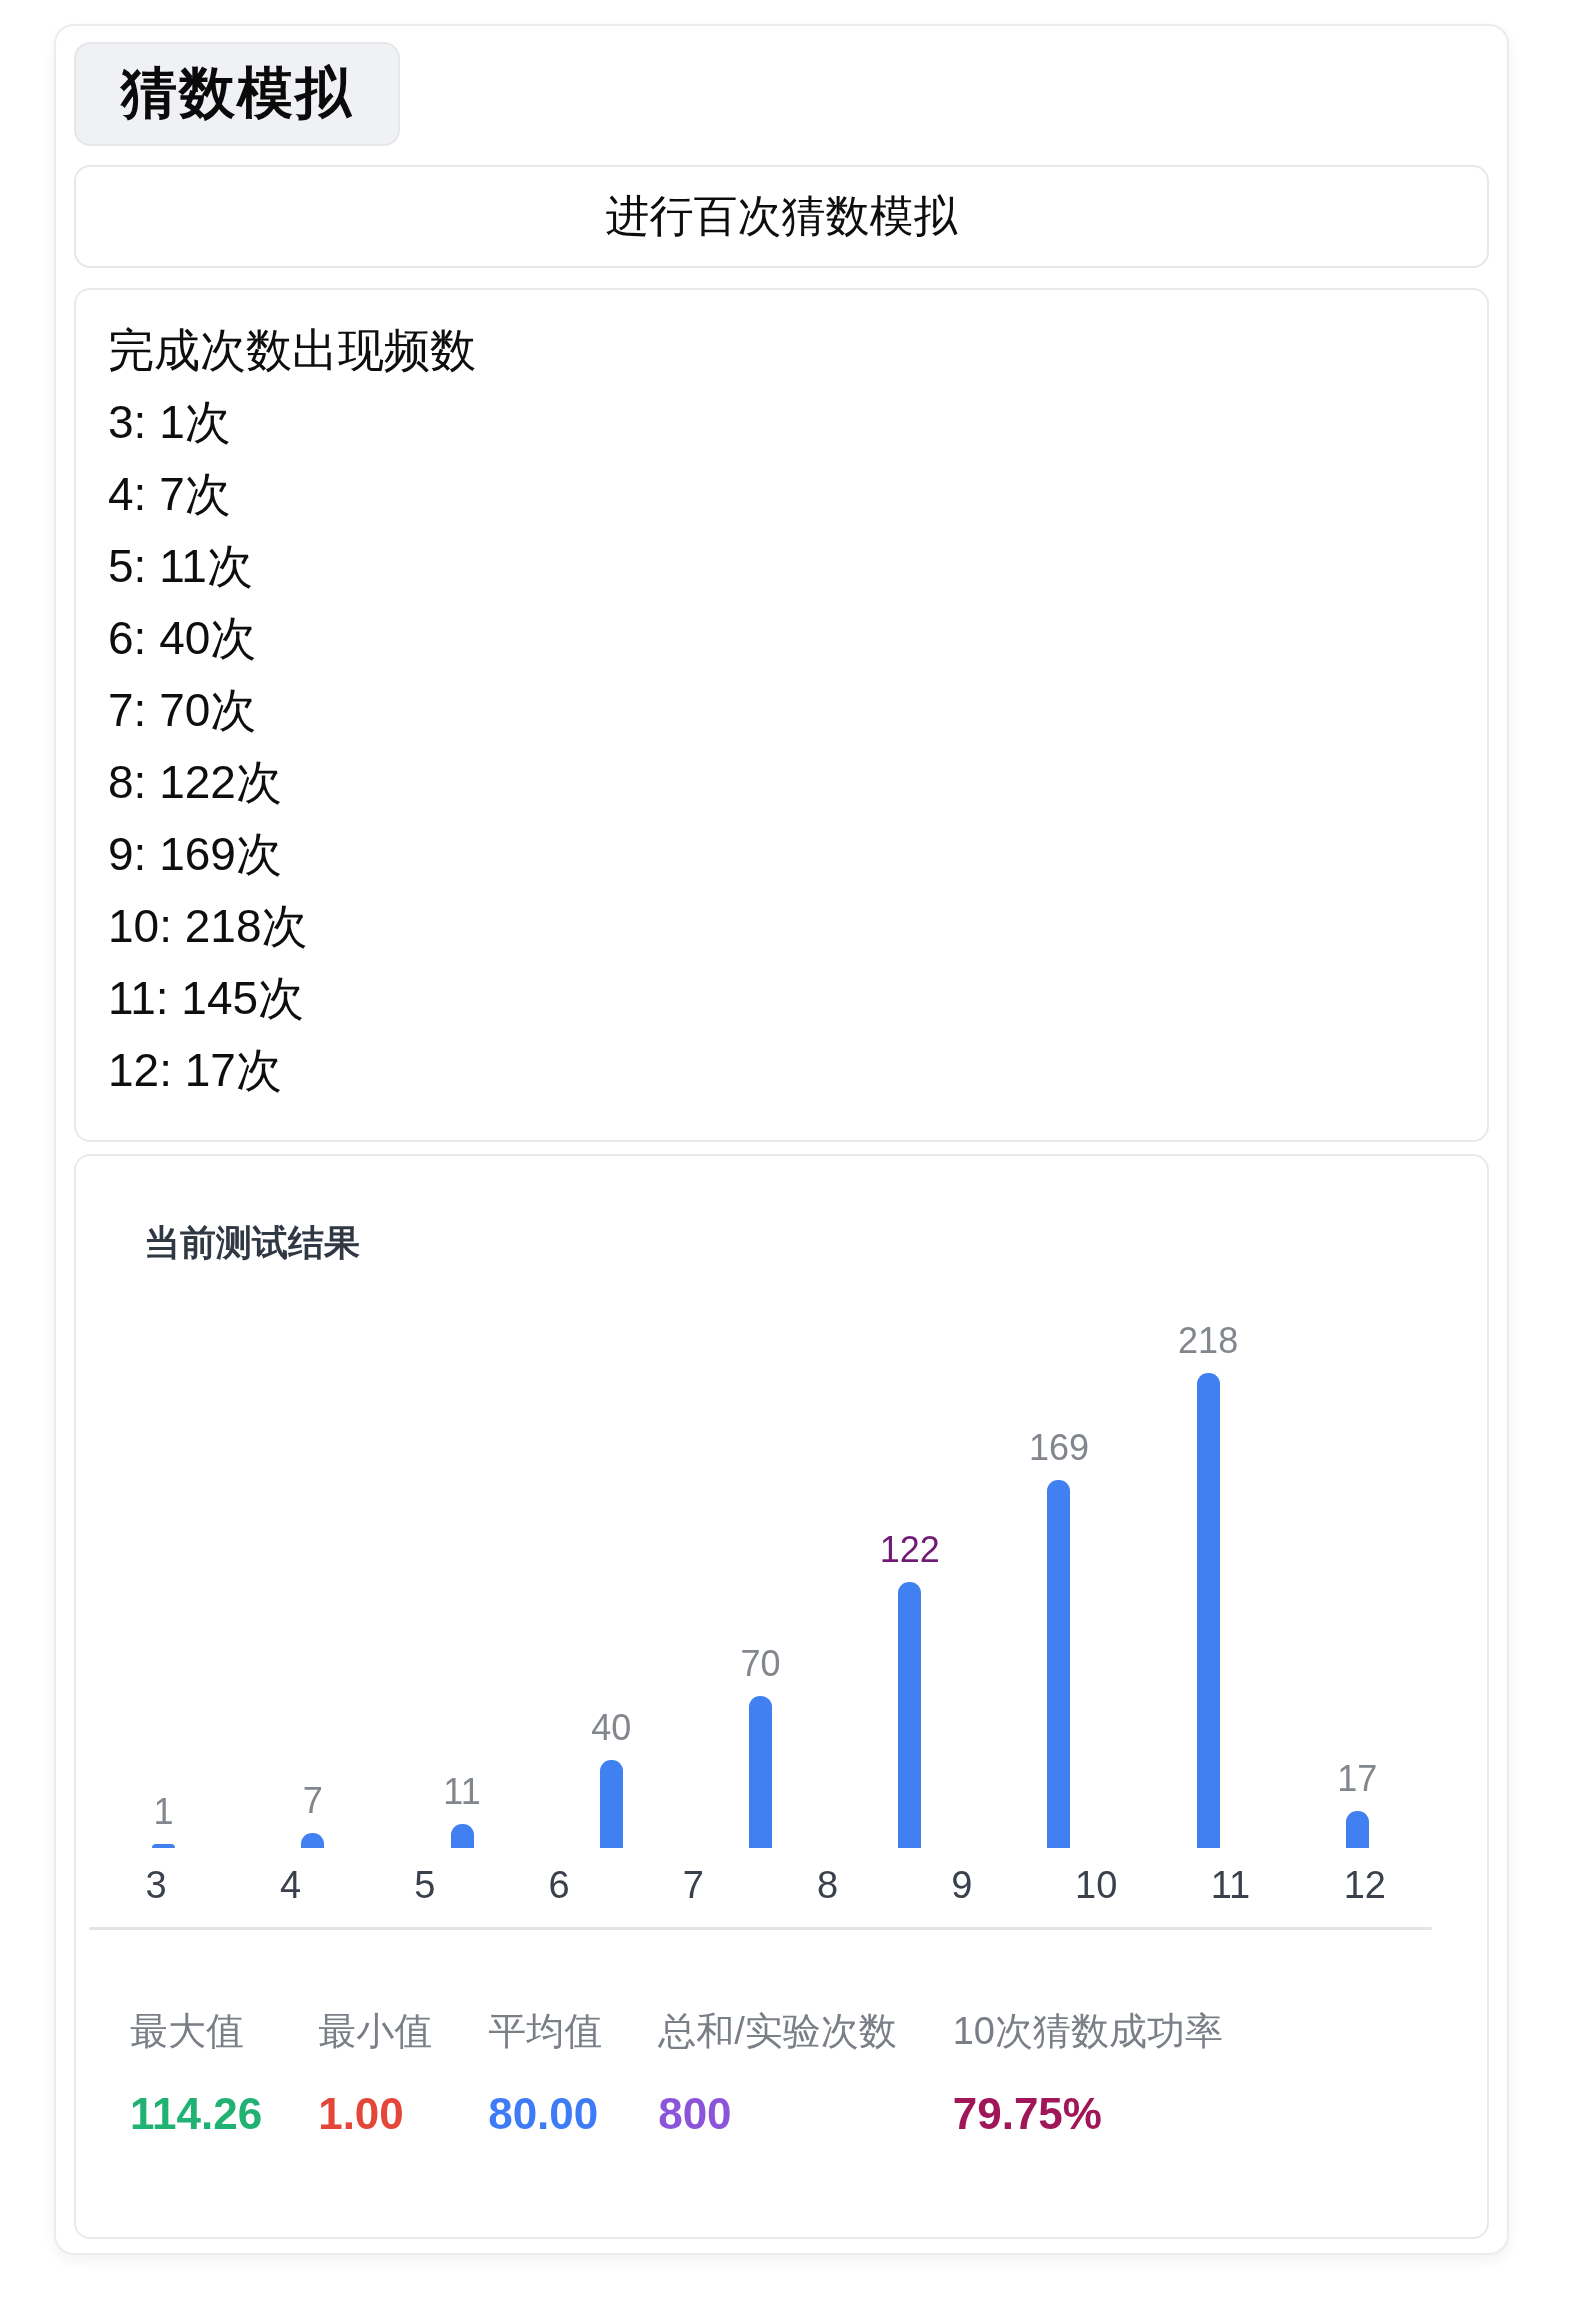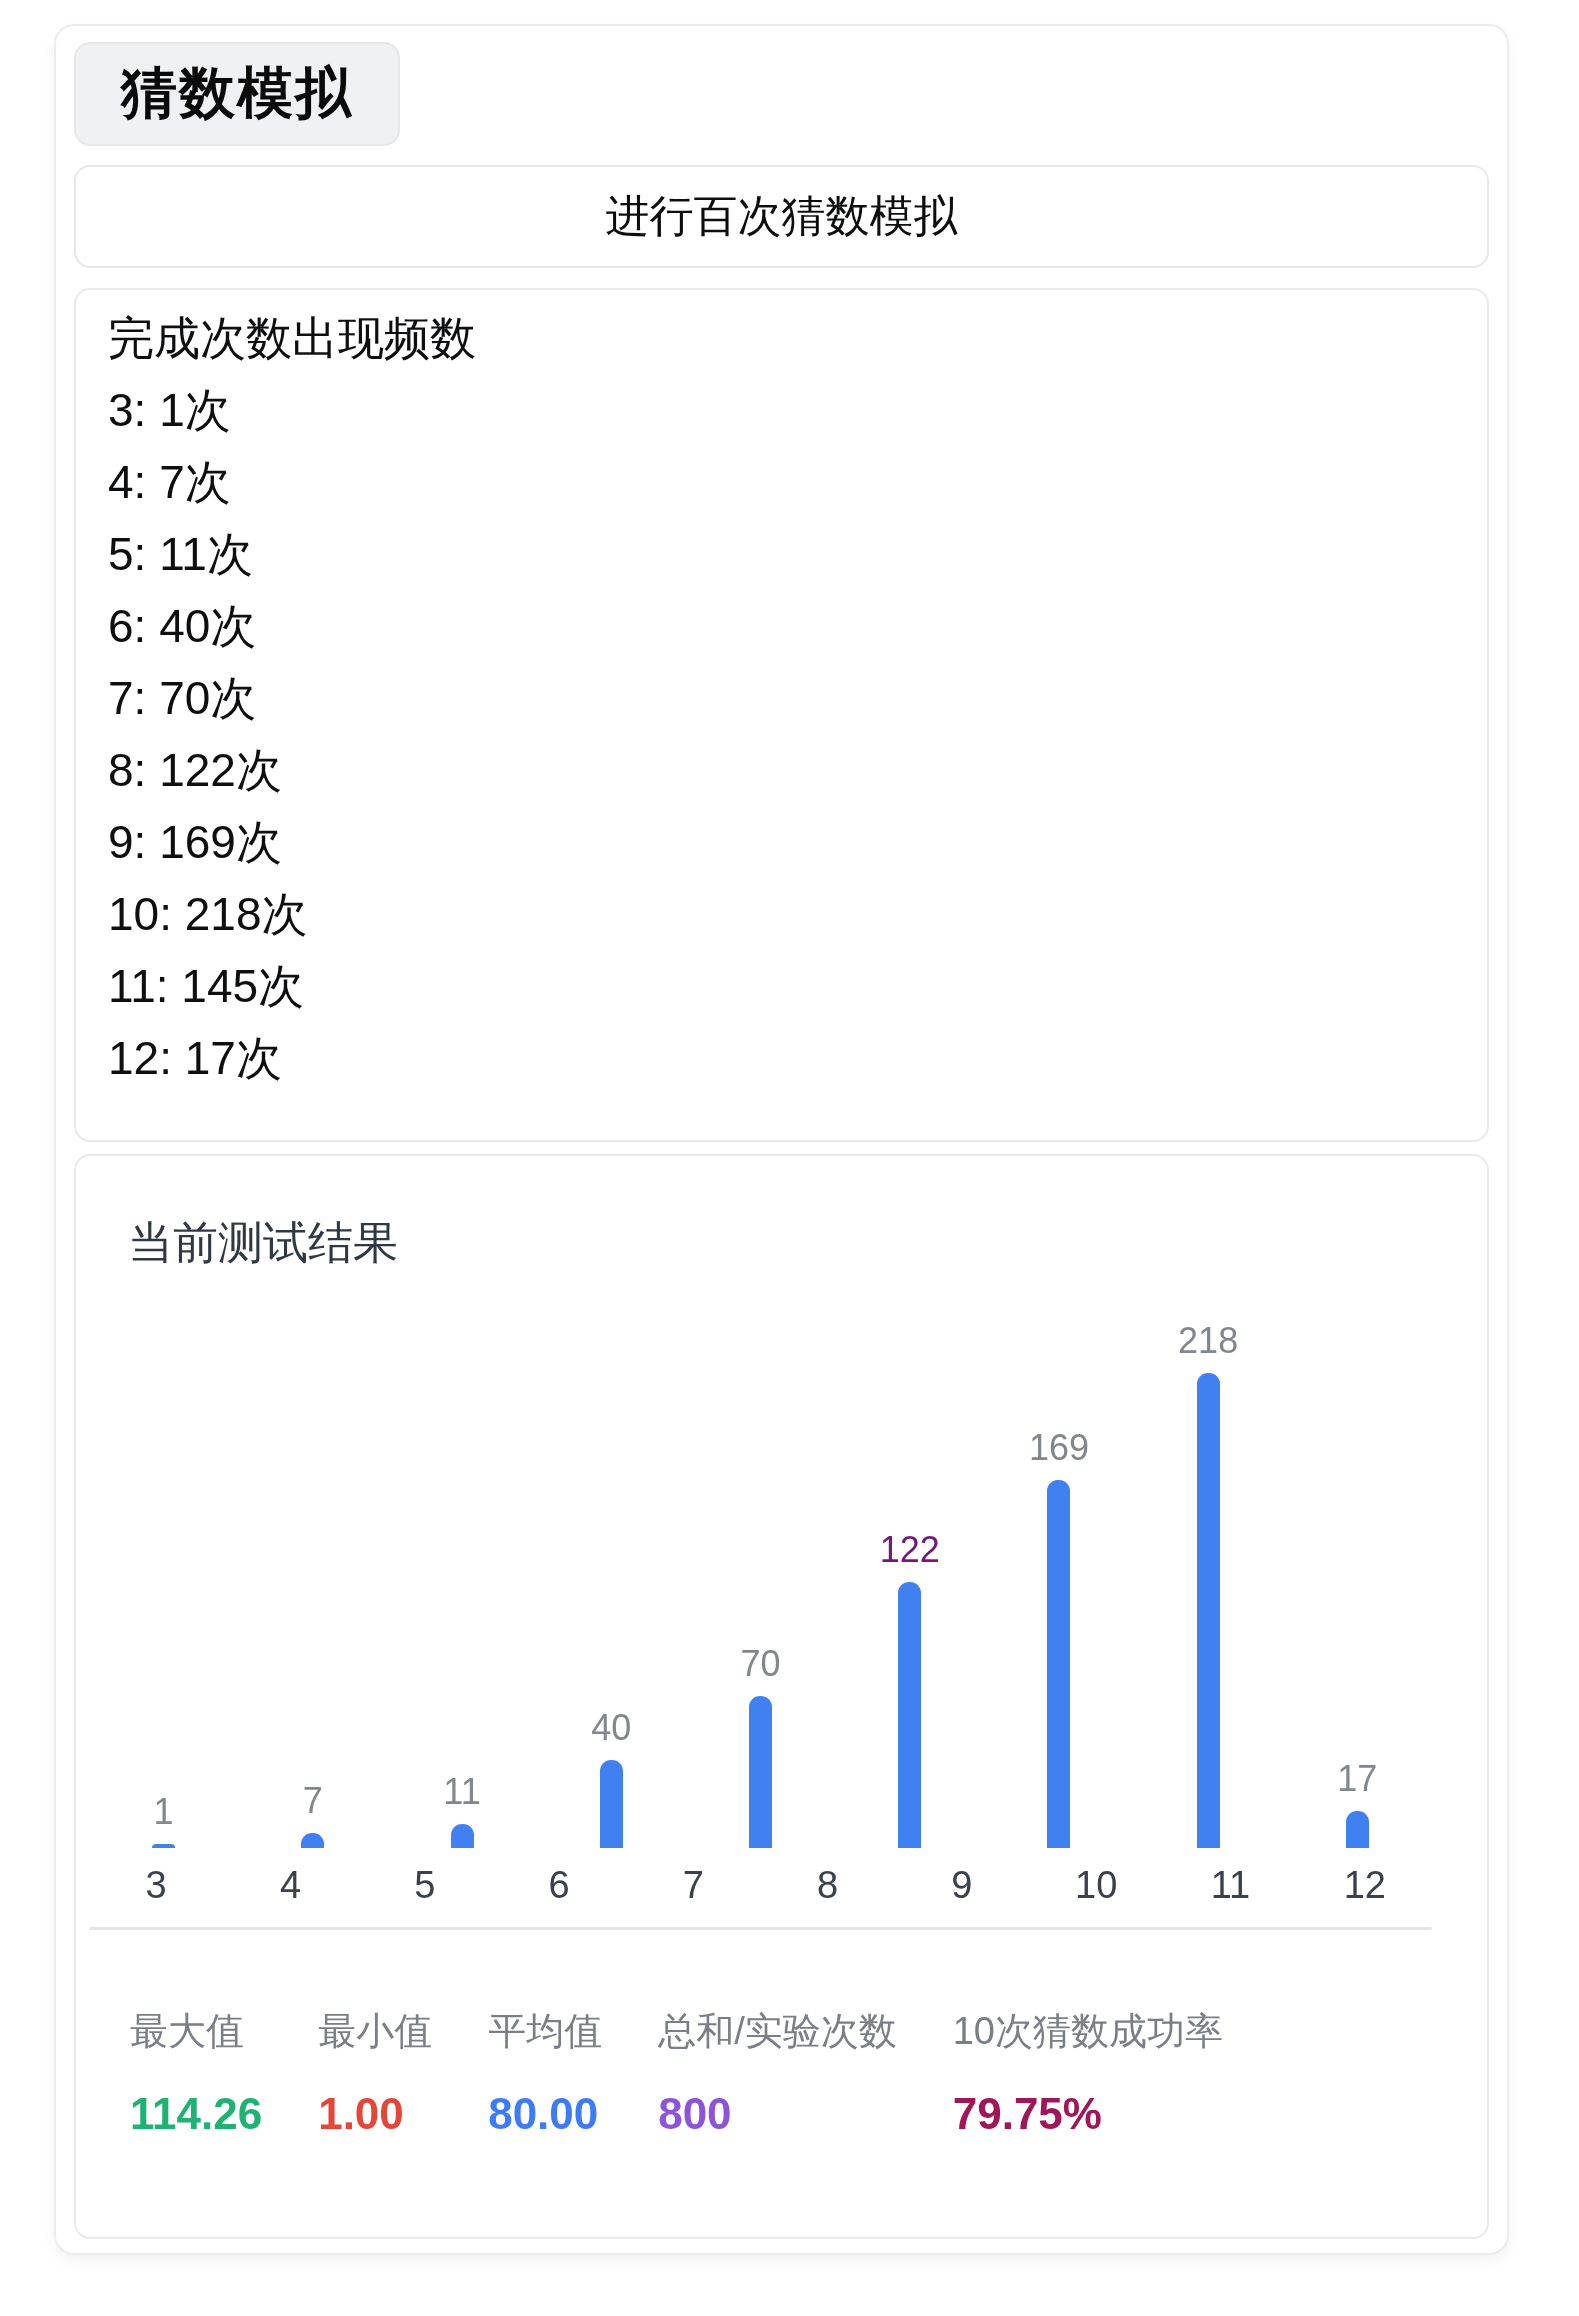"完成次数出现频数" .freq-panel { padding: 12px 36px 20px 32px -> 24px 36px 20px 32px }
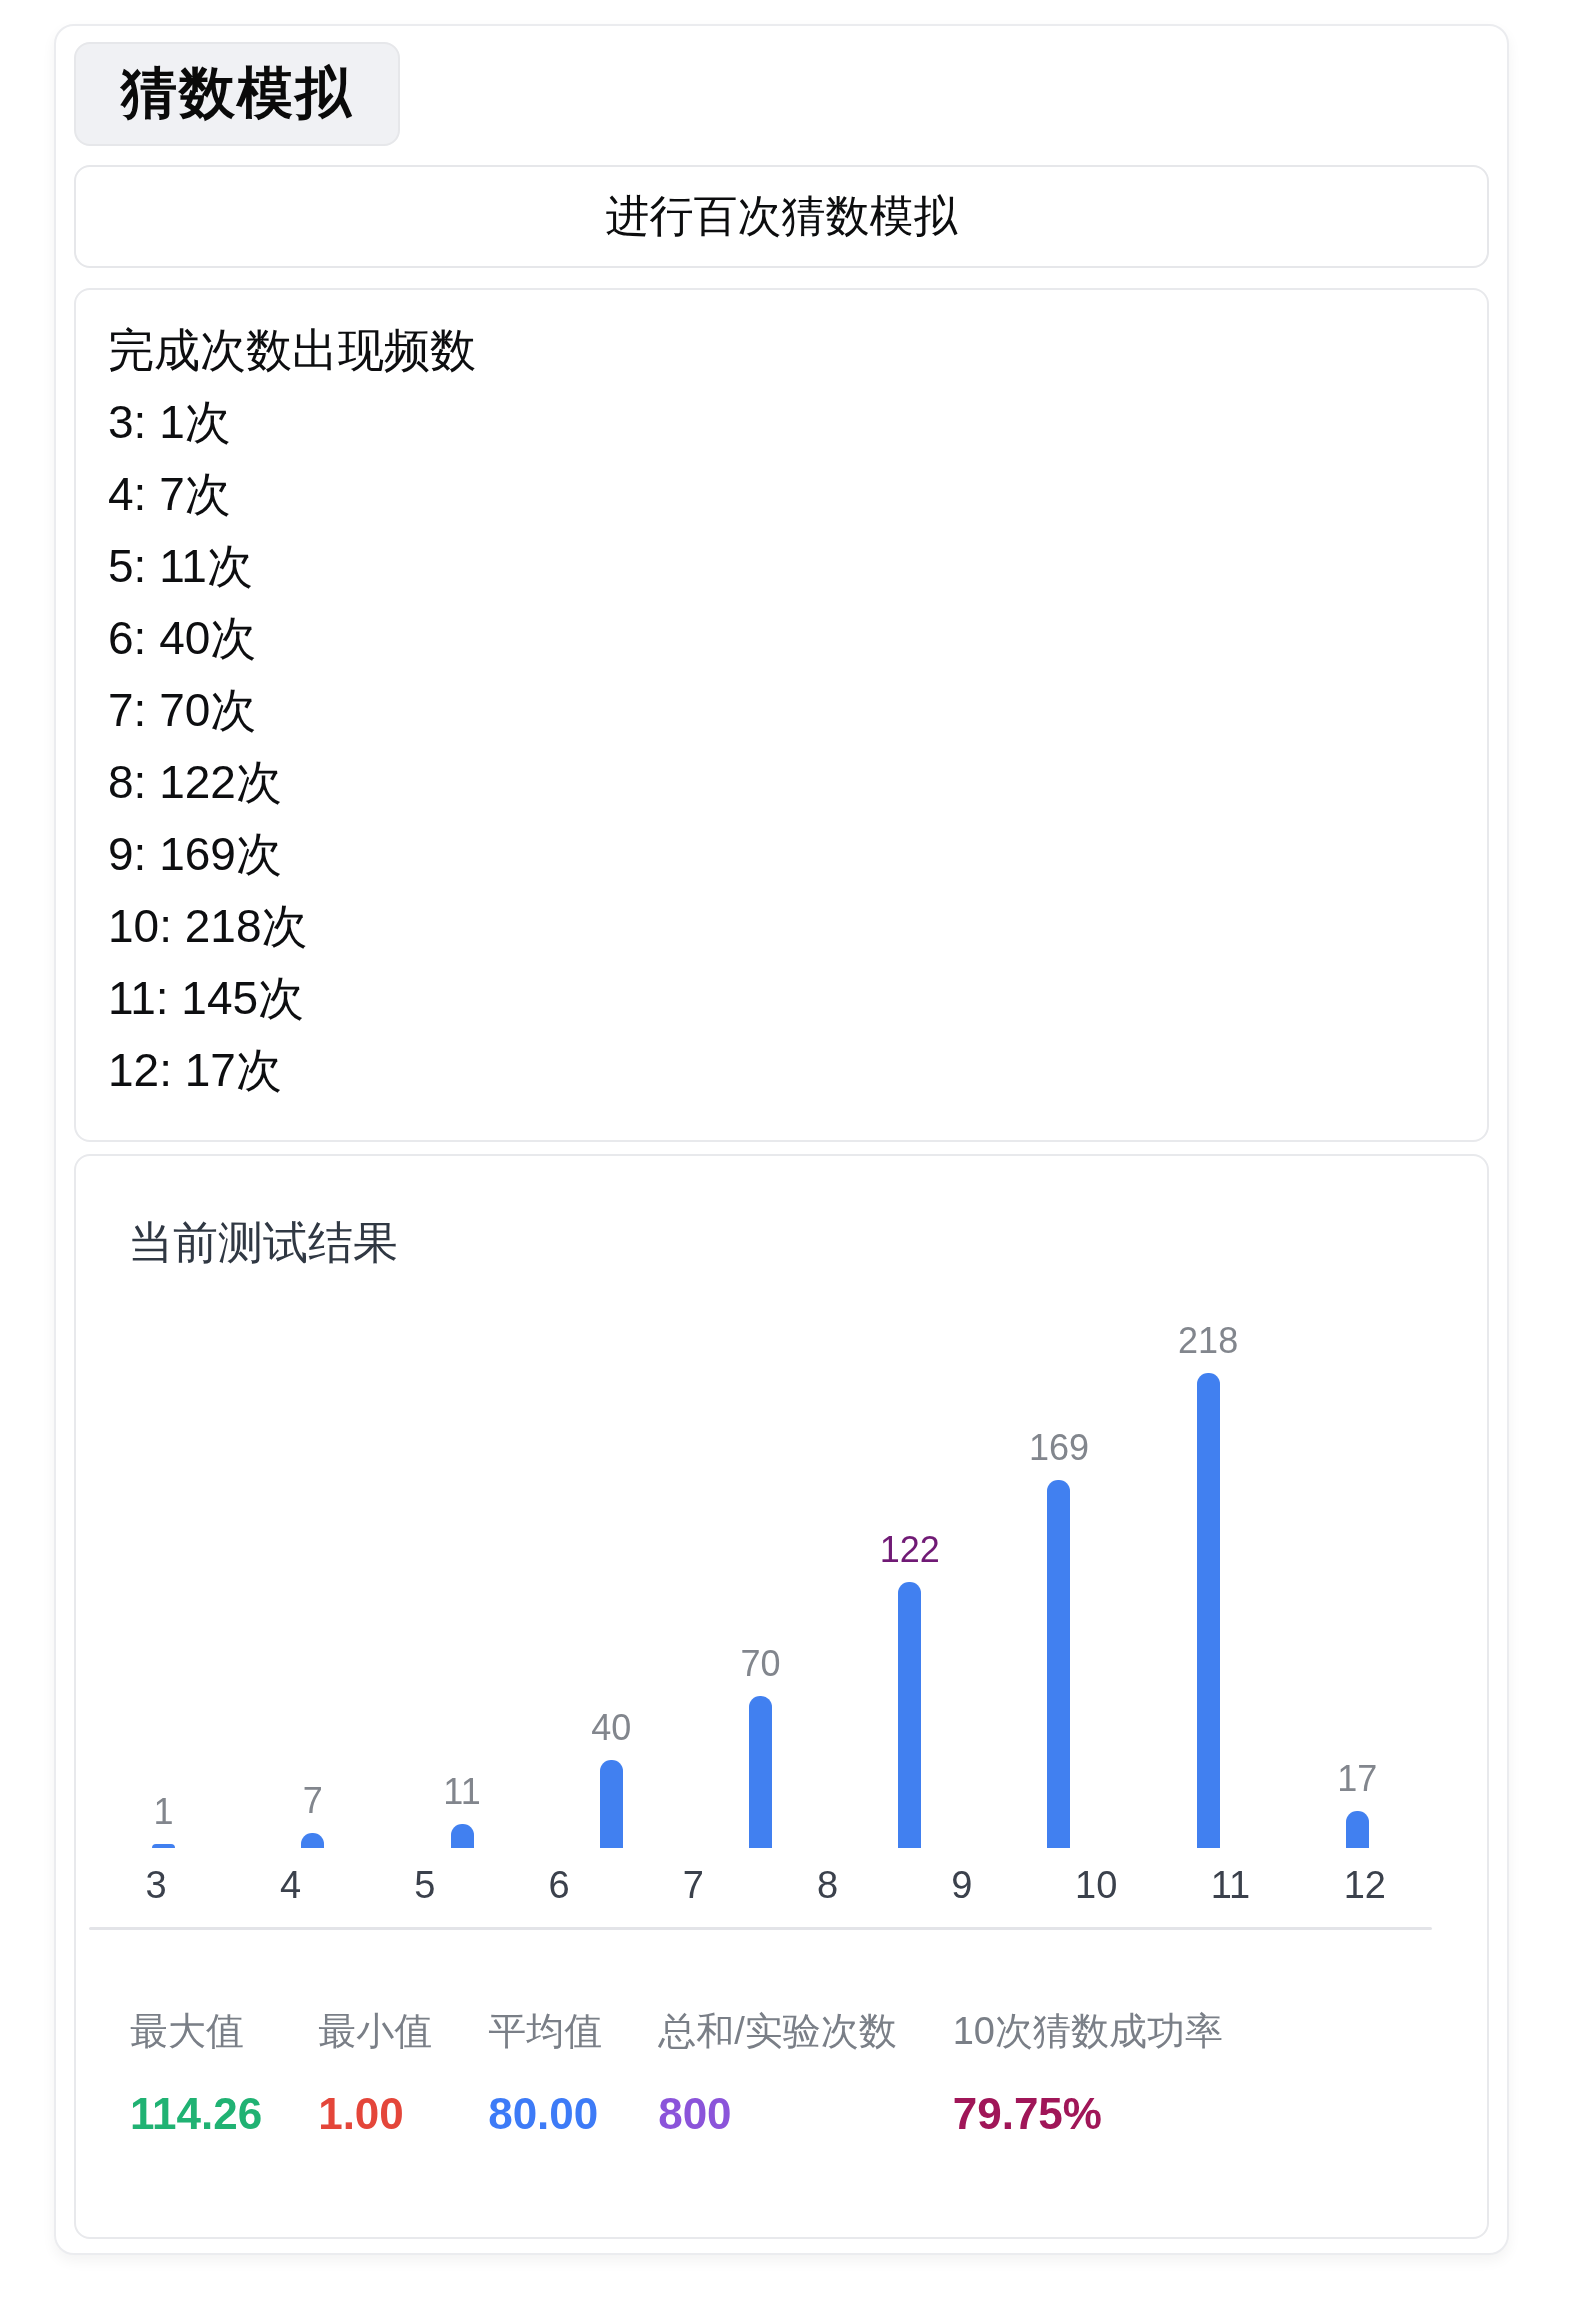"当前测试结果" .chart-title { font-size: 45px -> 36px; font-weight: normal -> bold; margin: 56px 0 0 52px -> 56px 0 0 68px }
